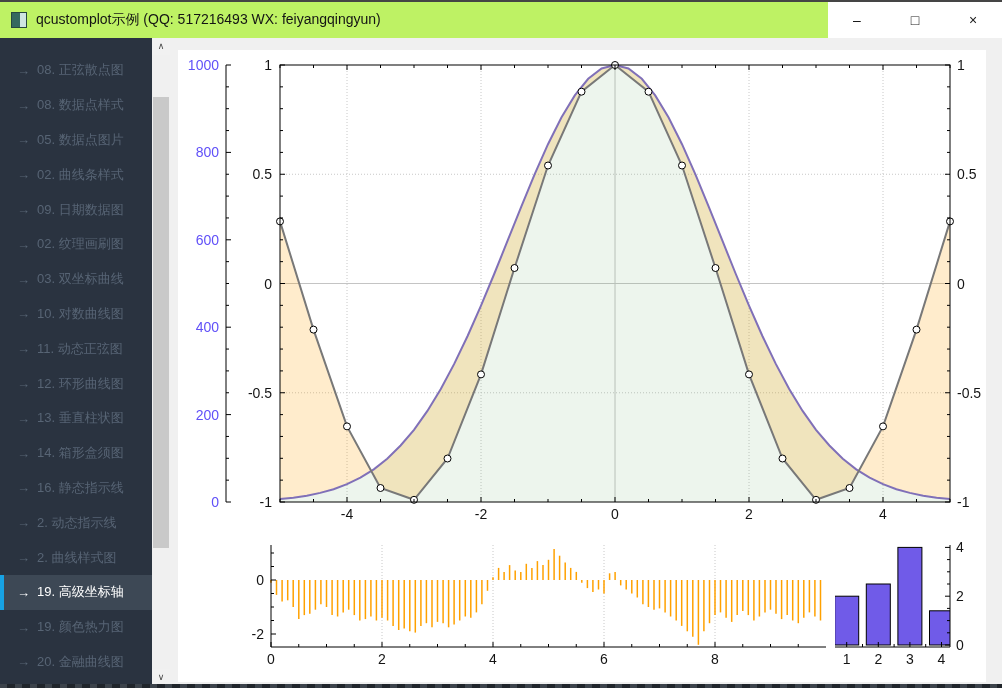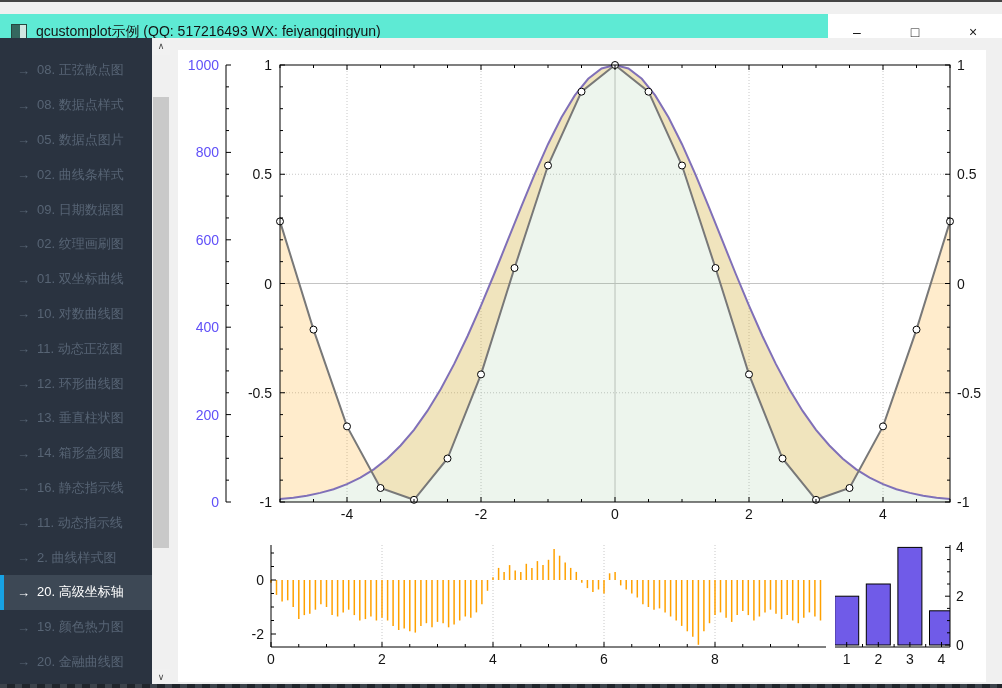"qcustomplot示例 (QQ: 517216493 WX:" .titlebar { background: #5eead4 -> #bef264; top: 12px -> 0 }
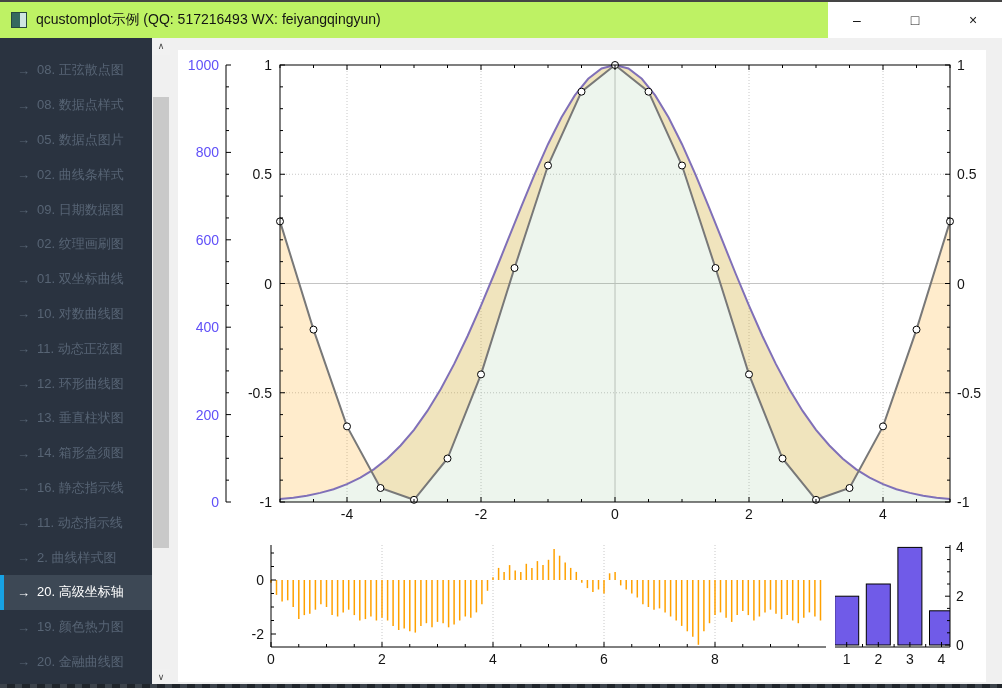"01. 双坐标曲线" span { text: 01 -> 03 }
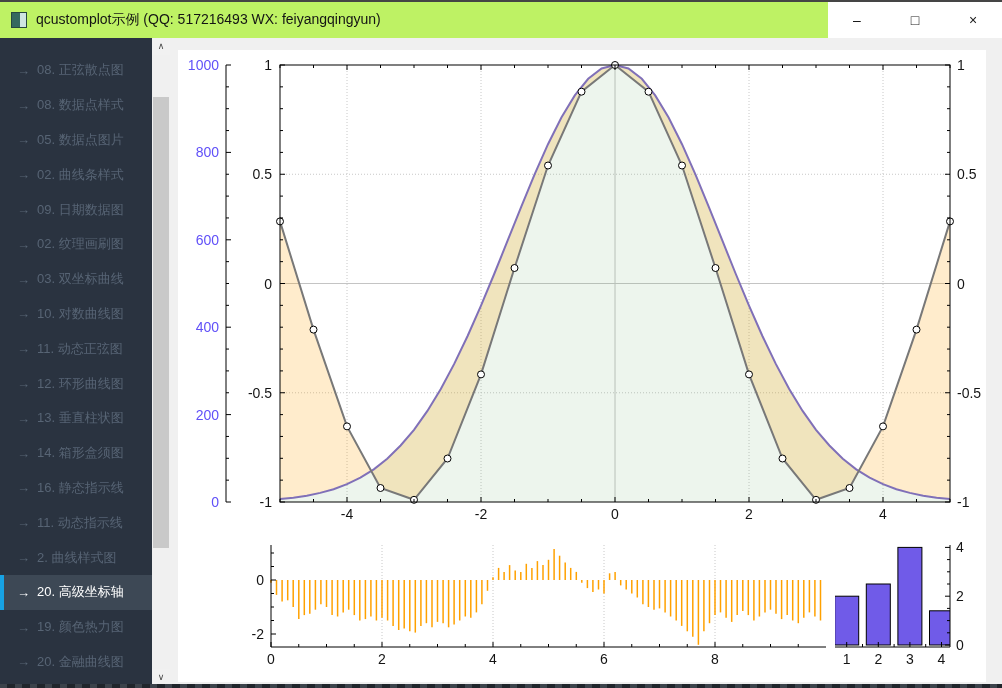"11. 动态指示线" span { text: 11 -> 2 }
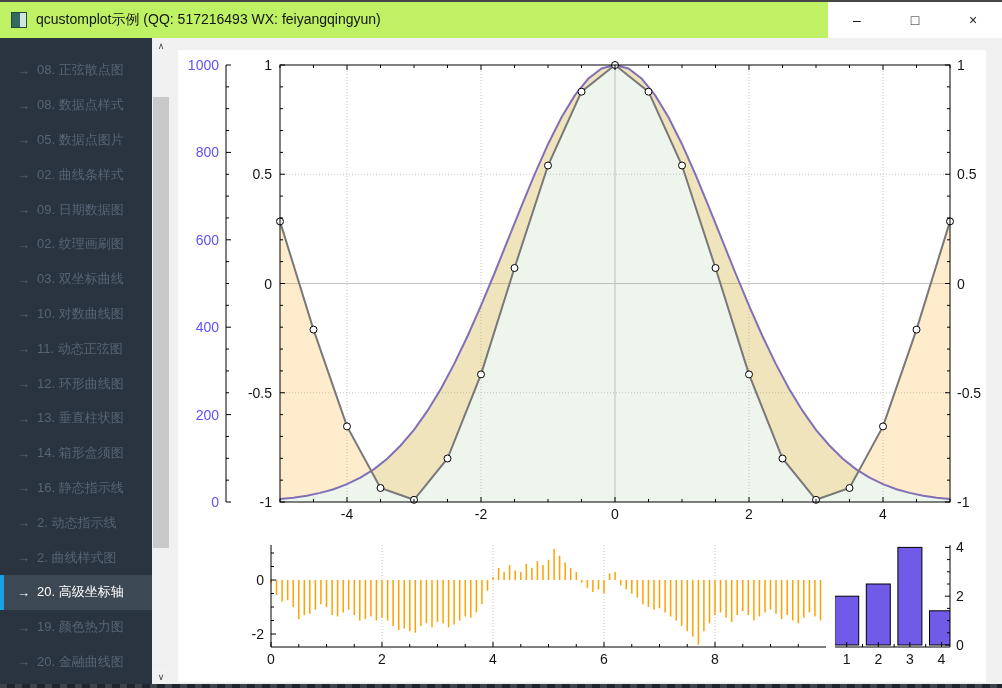"20. 高级坐标轴" span { text: 20 -> 19 }
